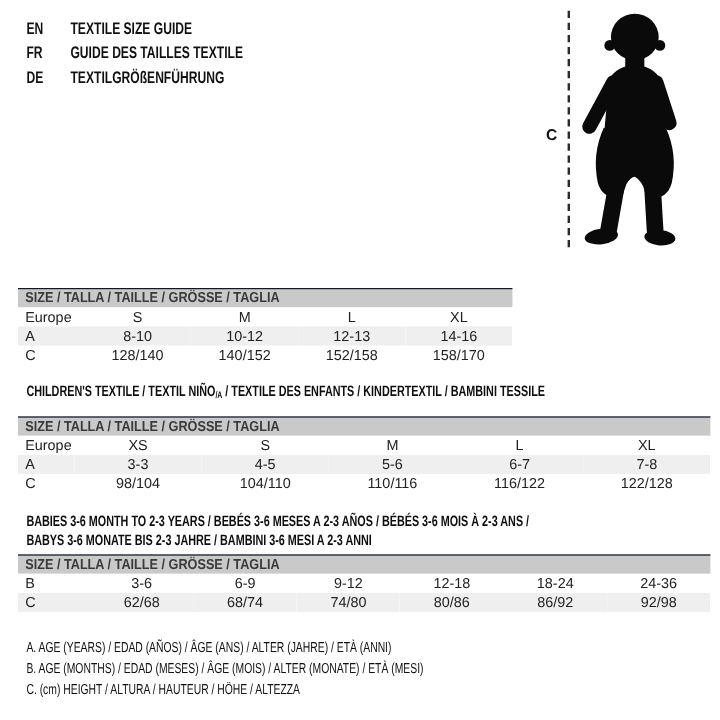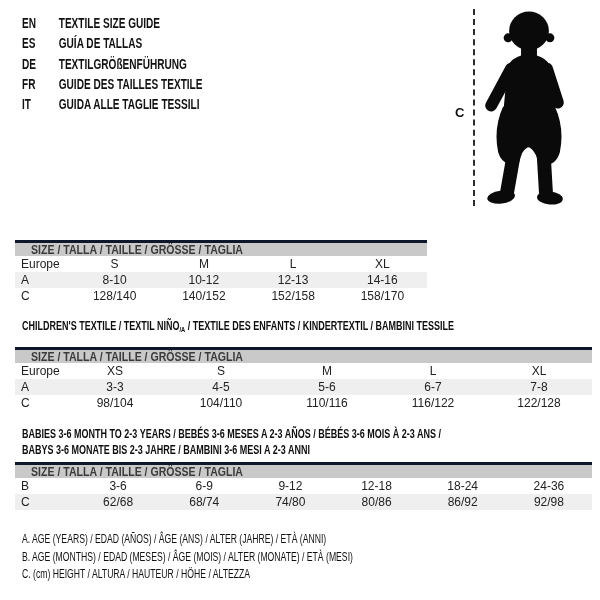"ES GUÍA DE TALLAS" div.lang-row { html: <div><span><span>ES</span><span>GUÍA DE TALLAS</span></span></div> -> none }
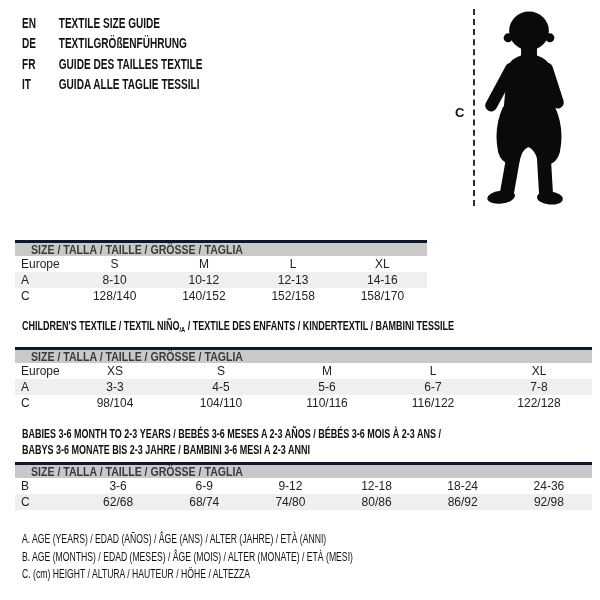"DE TEXTILGRÖßENFÜHRUNG" div.lang-row { order: before "FR GUIDE DES TAILLES TEXTILE" -> after "FR GUIDE DES TAILLES TEXTILE" }
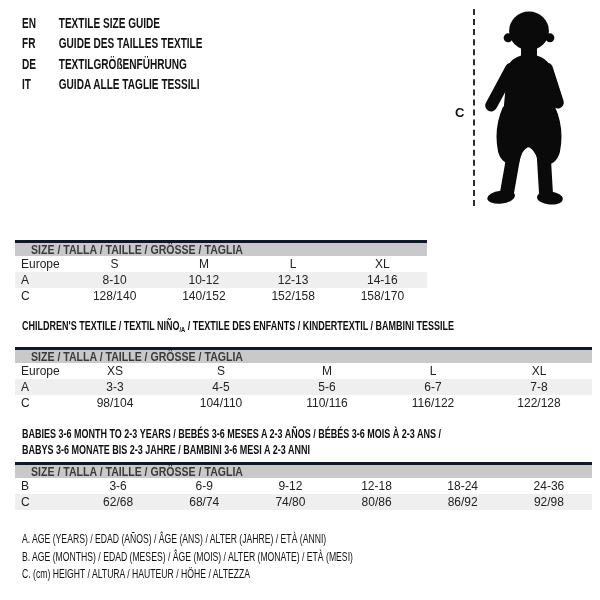"IT GUIDA ALLE TAGLIE TESSILI" div.lang-row { html: <div><span><span>IT</span><span>GUIDA ALLE TAGLIE TESSILI</span></span></div> -> none }
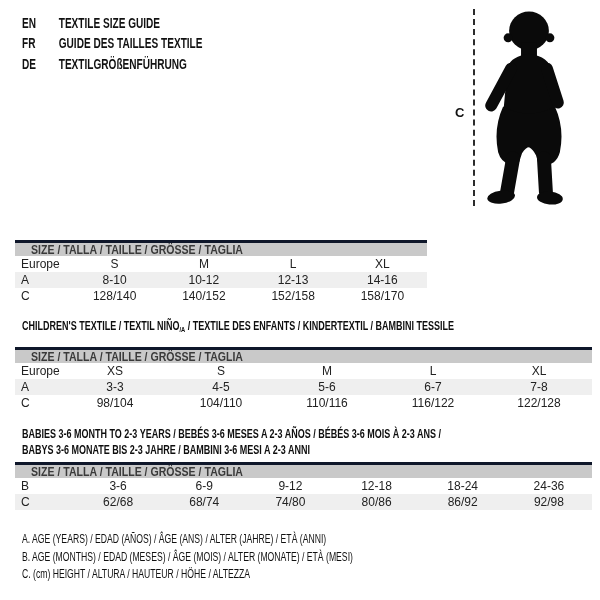"SIZE / TALLA / TAILLE" .tbl-head { border-top: 3px solid #0f172a -> 1px solid #0f172a; padding-left: 16px -> 6px }
